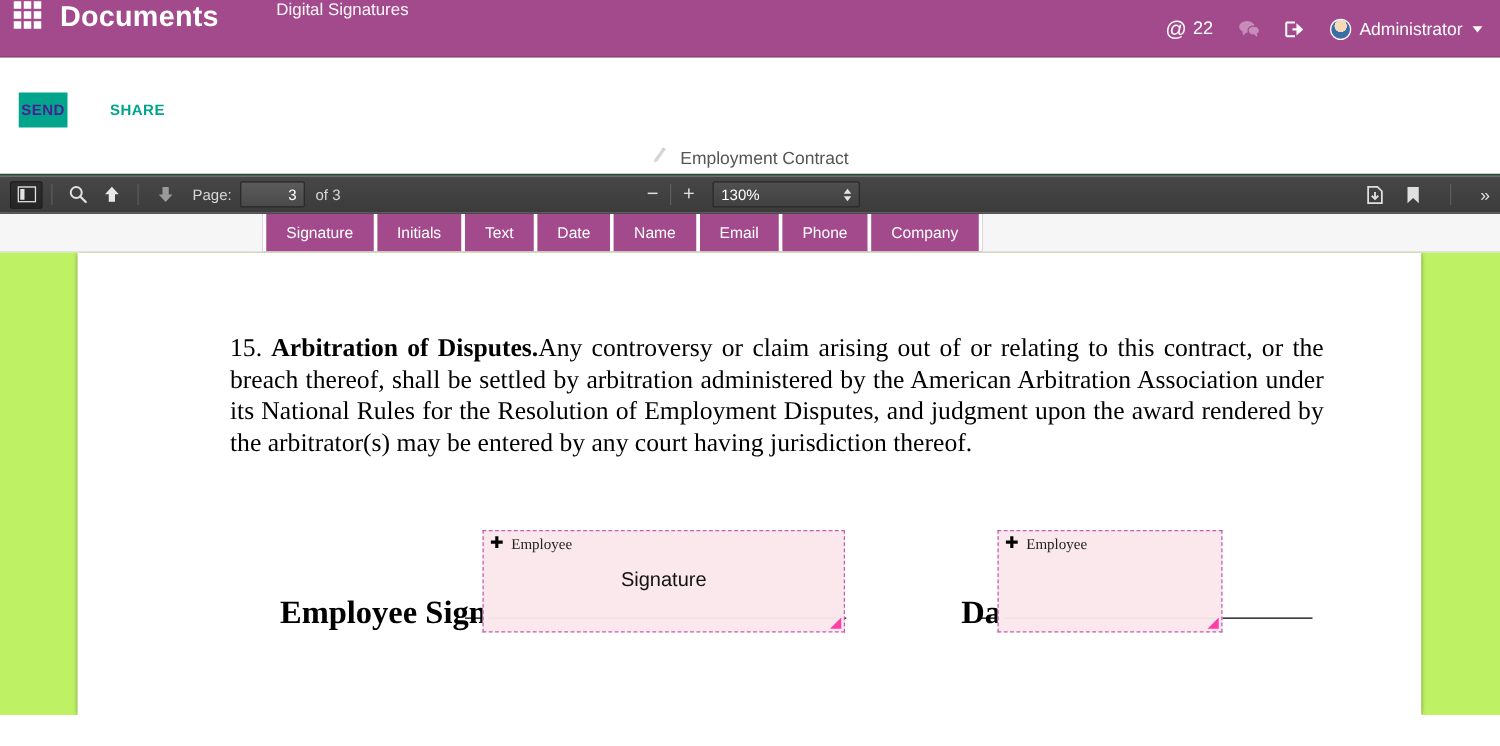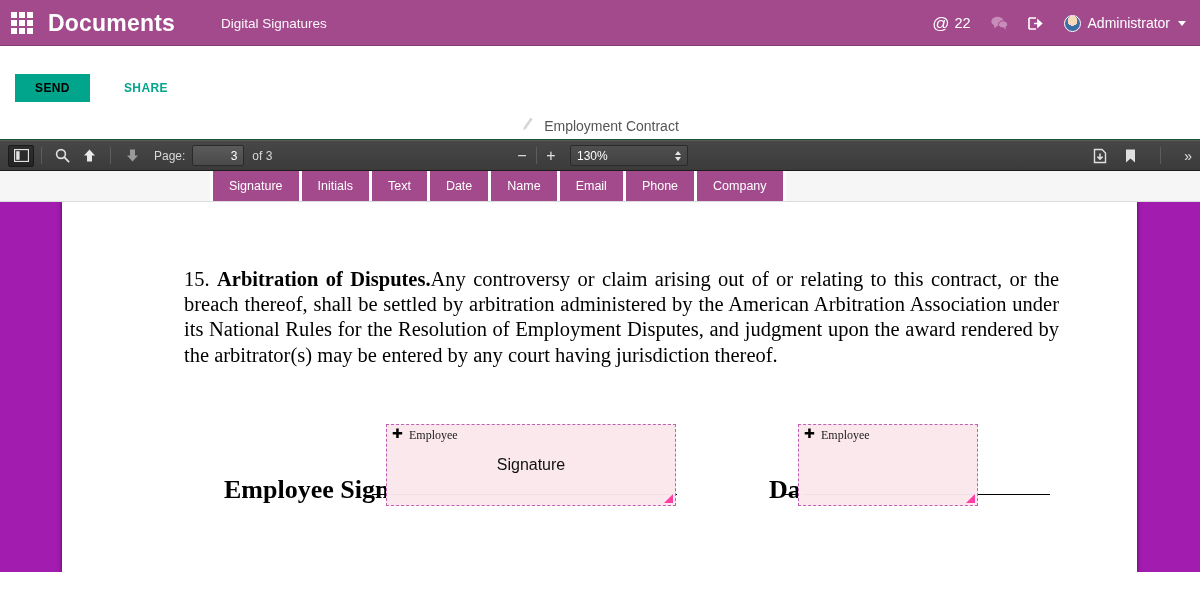"Documents" .appbar { align-items: center -> none }
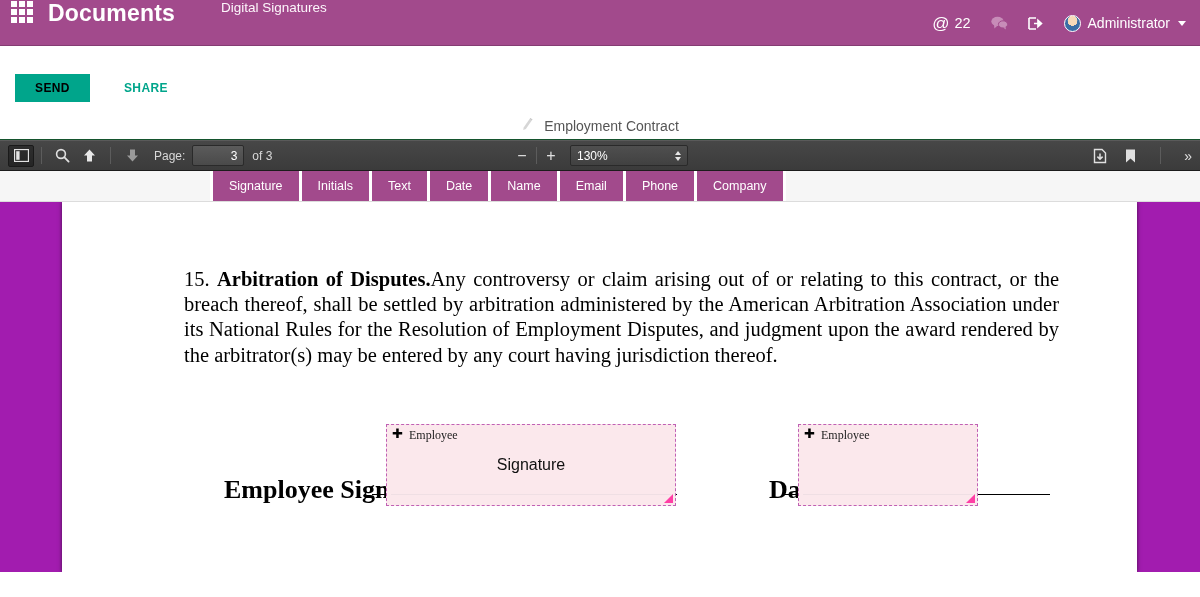"SEND" .btn-send { color: #000000 -> #4c1d95; padding: 7px 20px -> 7px 2px }
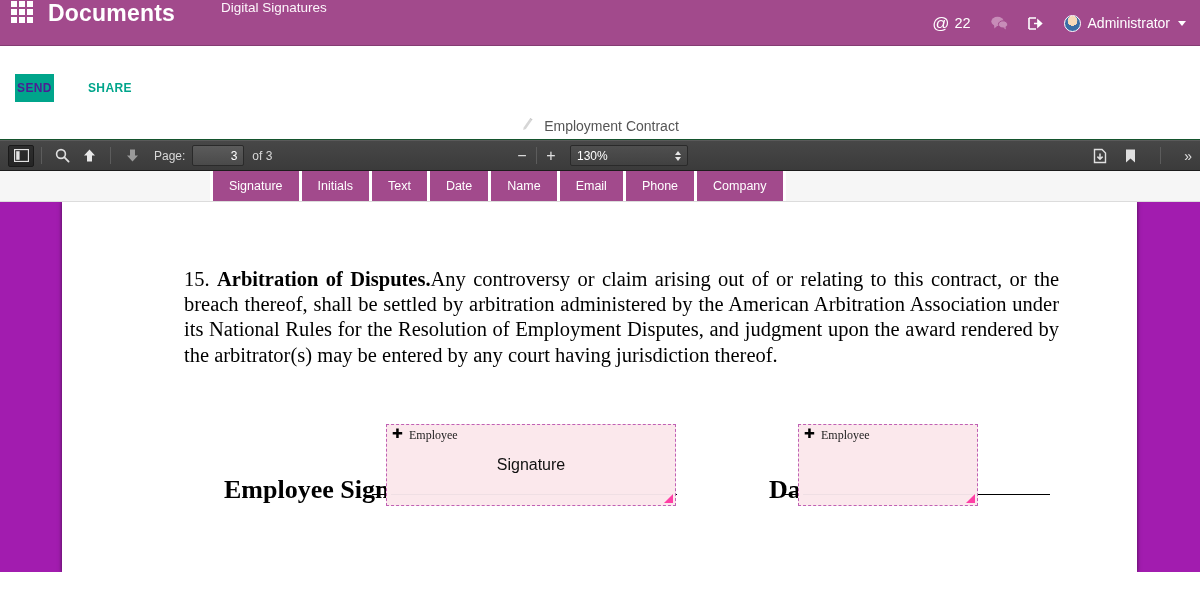"15. Arbitration of Disputes.Any" .viewer { background: #a21caf -> #bef264 }
